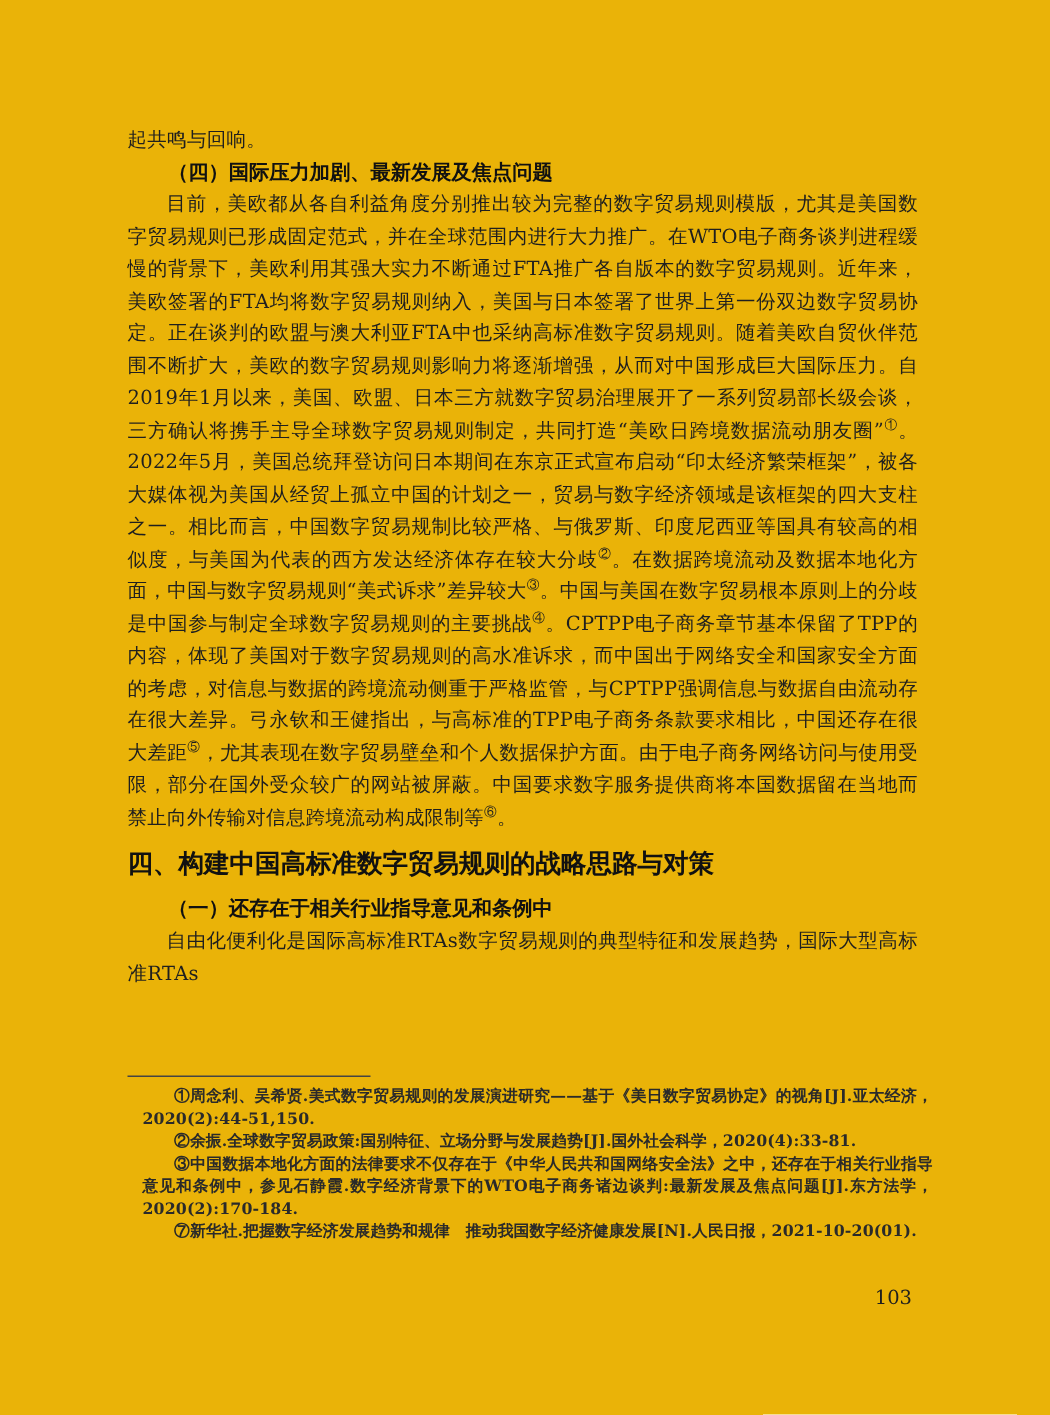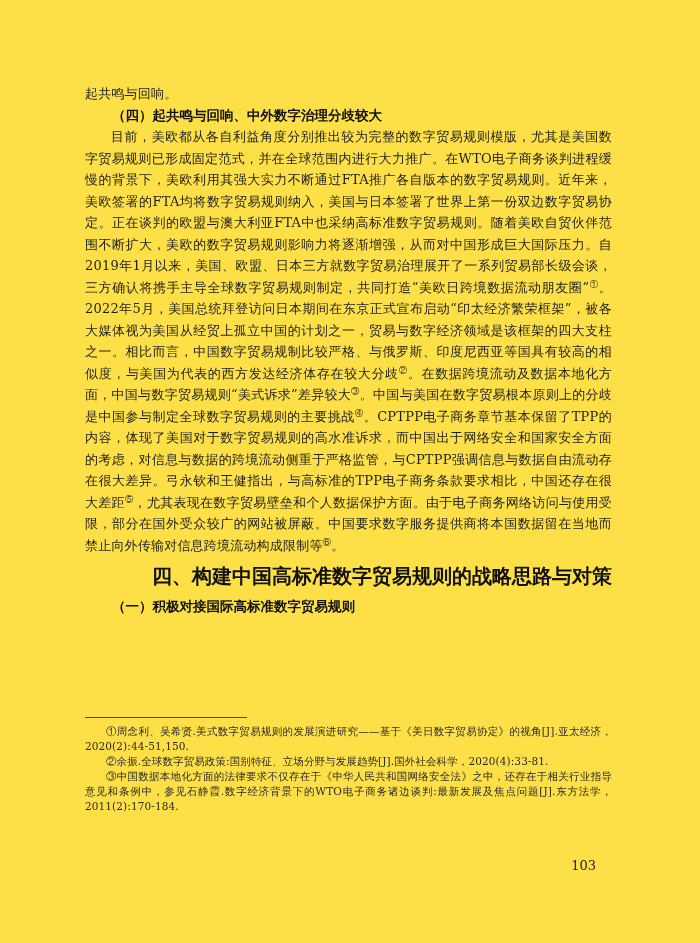"起共鸣与回响。" .page { background: #fde047 -> #eab308 }
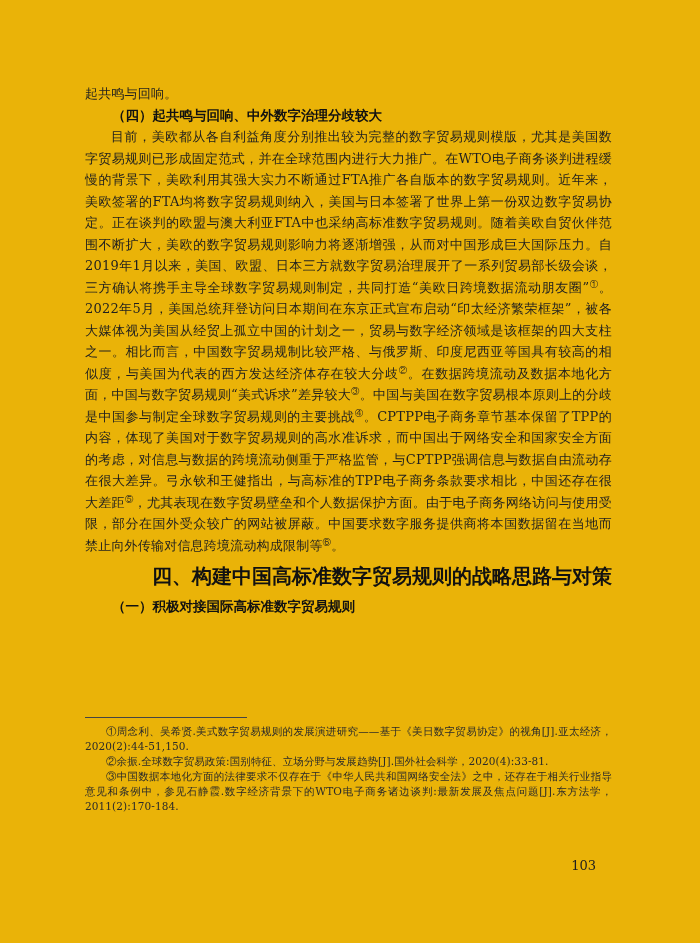"（四）起共鸣与回响、中外数字治理分歧较大" h3 { text: 起共鸣与回响、中外数字治理分歧较大 -> 国际压力加剧、最新发展及焦点问题 }
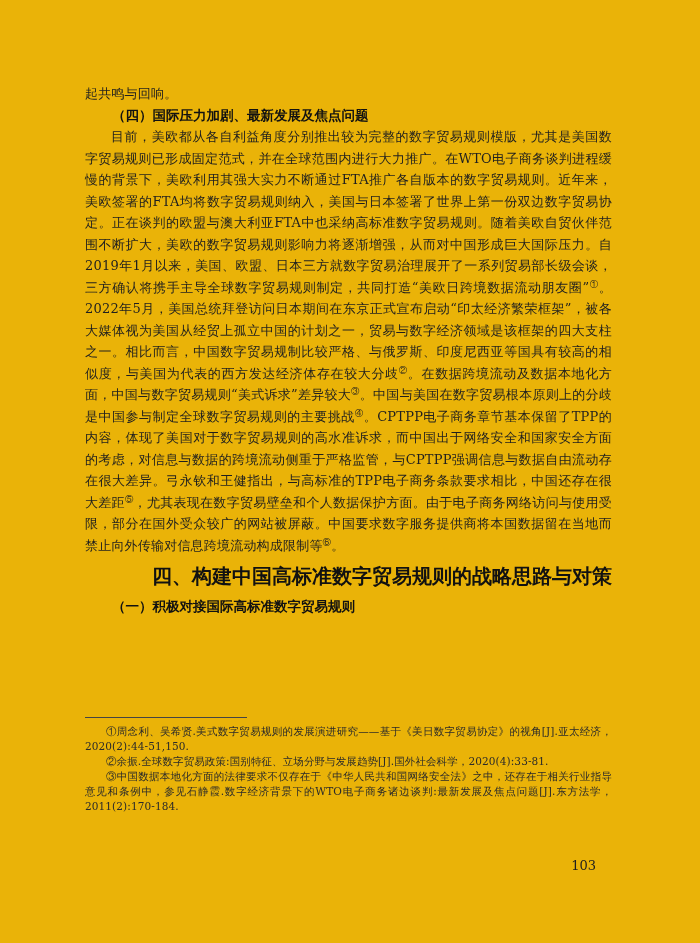"四、构建中国高标准数字贸易规则的战略思路与对策" .body-text h2 { font-size: 20px -> 17px; text-align: right -> left }
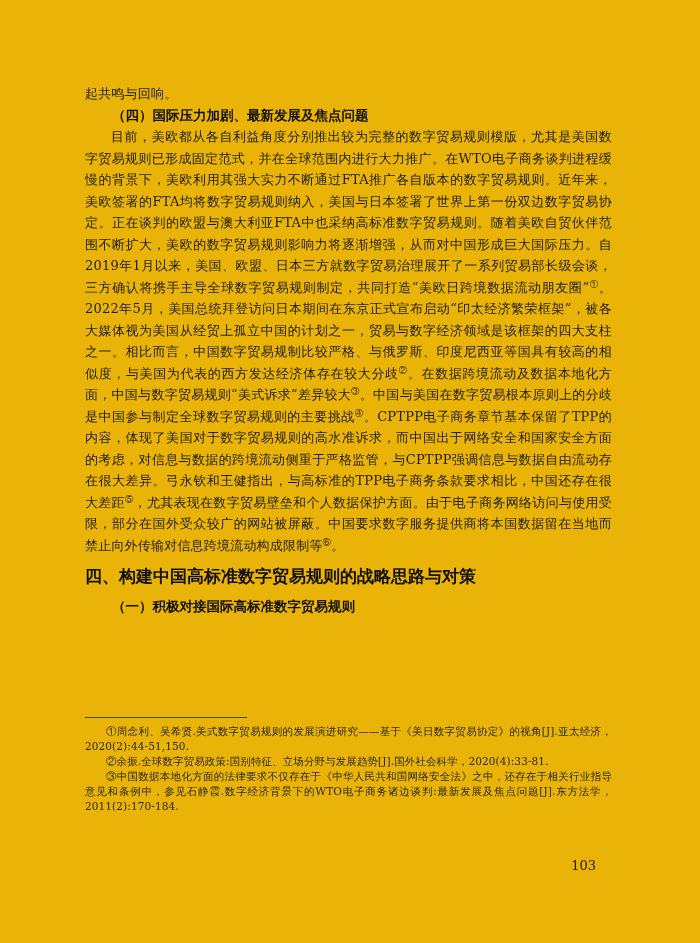"（一）积极对接国际高标准数字贸易规则" h3 { text: 积极对接国际高标准数字贸易规则 -> 还存在于相关行业指导意见和条例中 }
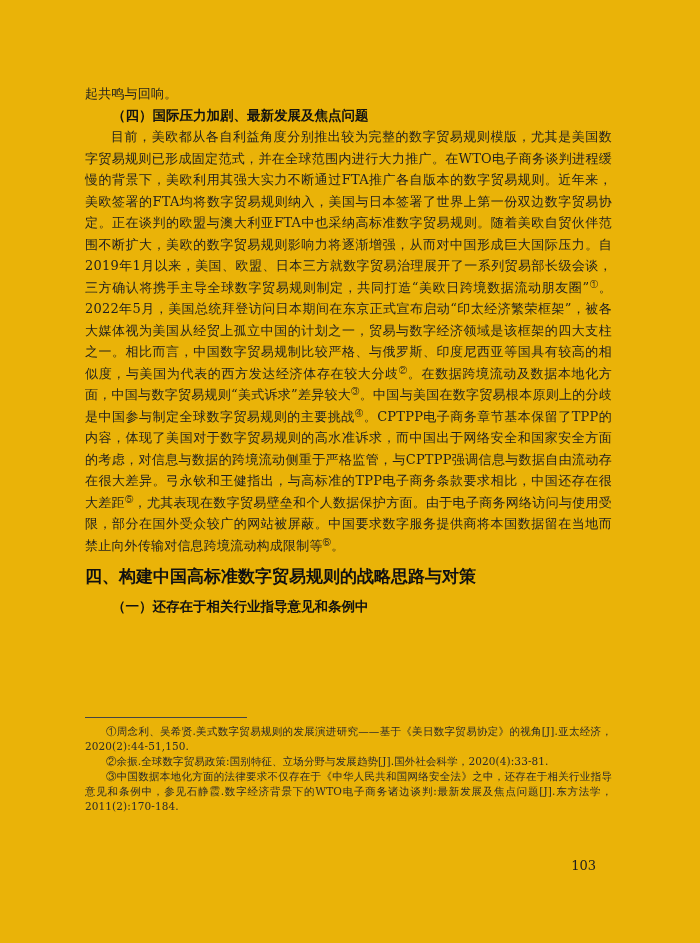"自由化便利化是国际高标准RTAs数字贸易规则的典型特征和发展趋势，国际大型高标准" p { html: none -> <p>自由化便利化是国际高标准RTAs数字贸易规则的典型特征和发展趋势，国际大型高标准RTAs</p> }
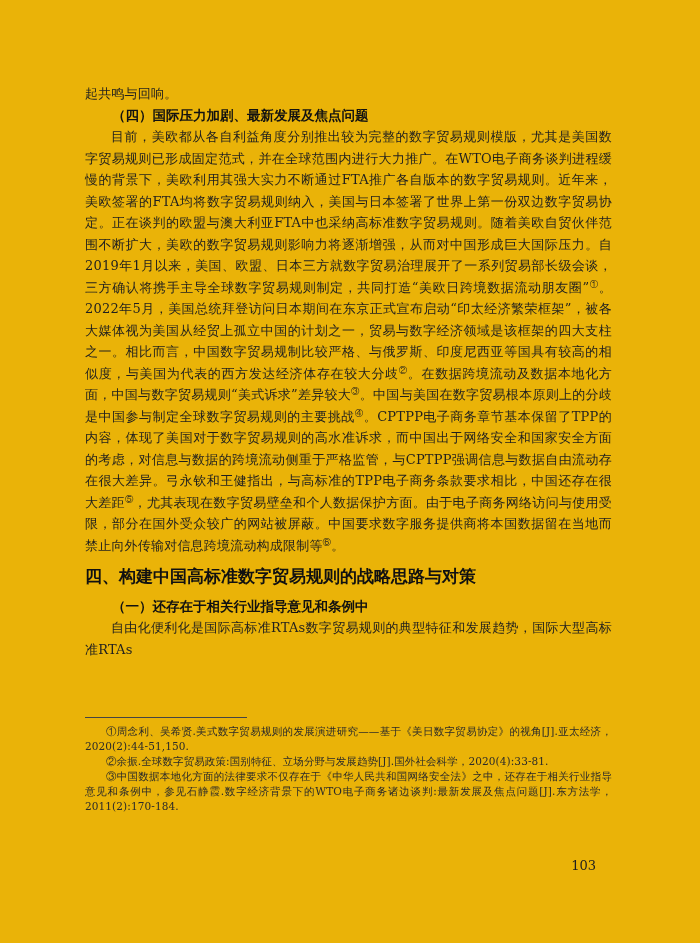"①周念利、吴希贤.美式数字贸易规则的发展演进研究——基于《美日数字贸易协定》的视" .footnotes { font-weight: none -> bold; left: 85px -> 95px }
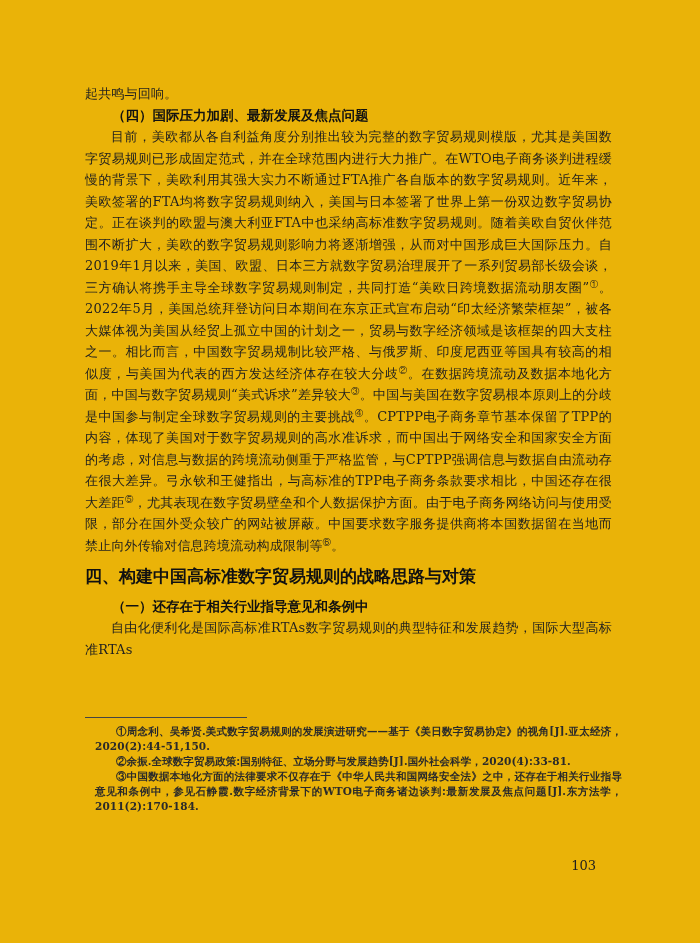"③中国数据本地化方面的法律要求不仅存在于《中华人民共和国网络安全法》之中，还存在" p { text: 2011 -> 2020 }
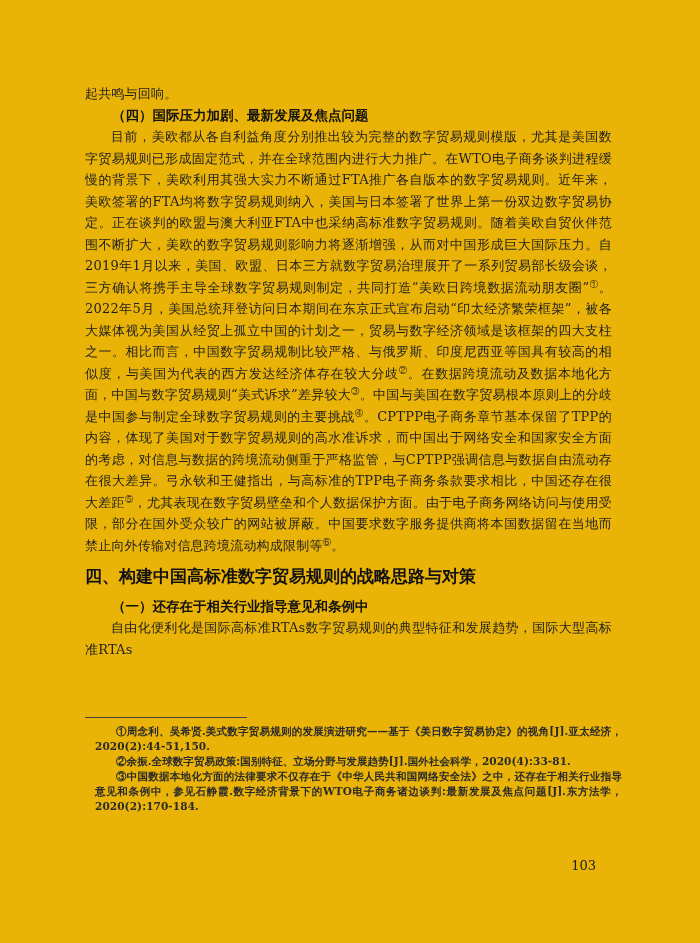"⑦新华社.把握数字经济发展趋势和规律" p { html: none -> <p>⑦新华社.把握数字经济发展趋势和规律 推动我国数字经济健康发展[N].人民日报，2021-10-20(01).</p> }
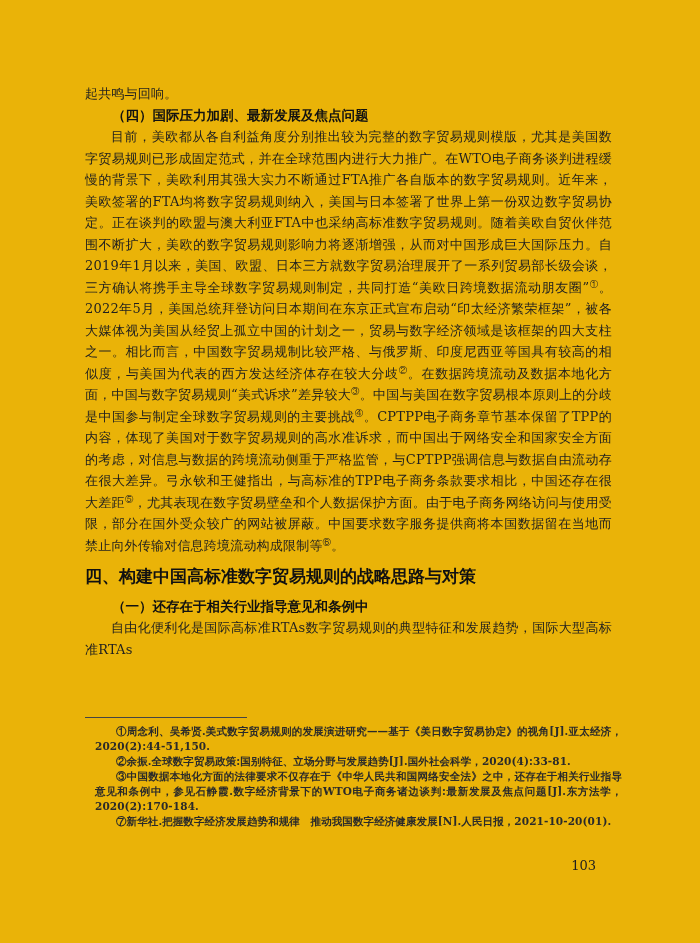"103" .page-number { right: 104px -> 92px }
